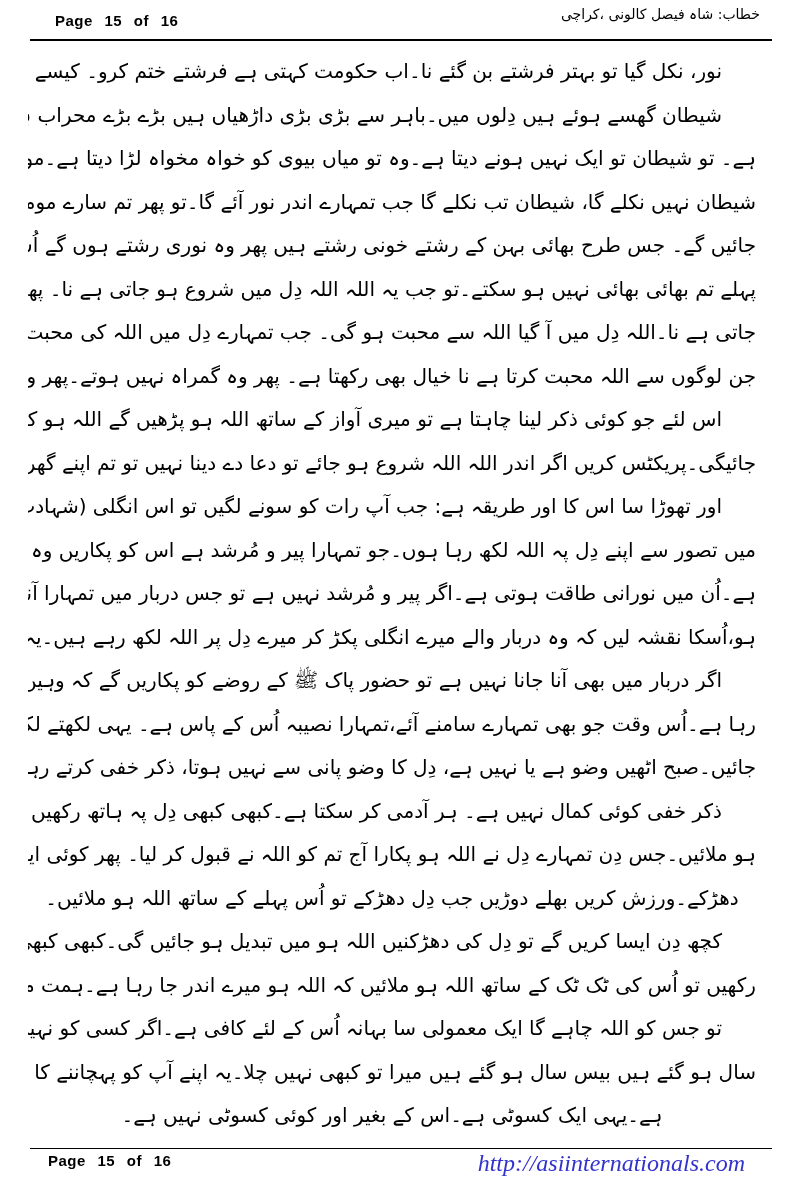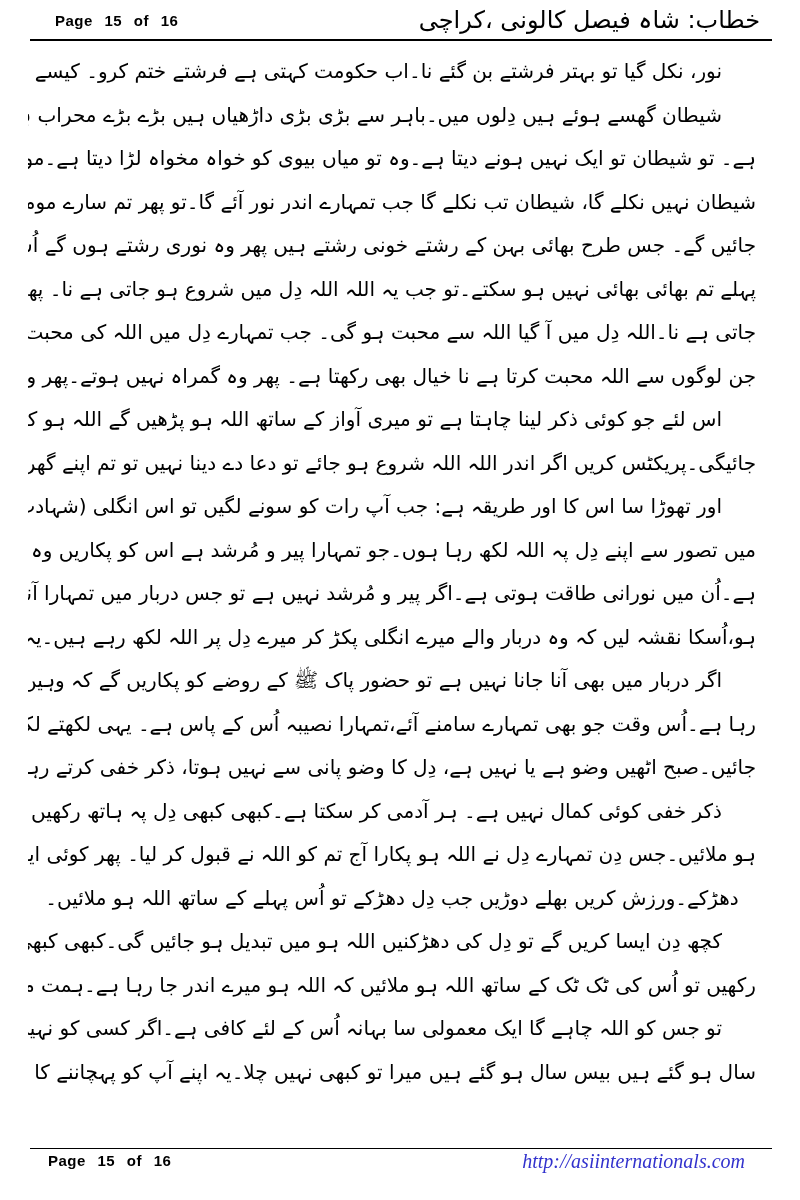"خطاب: شاہ فیصل کالونی ،کراچی" .hdr-title { font-size: 24px -> 14px }
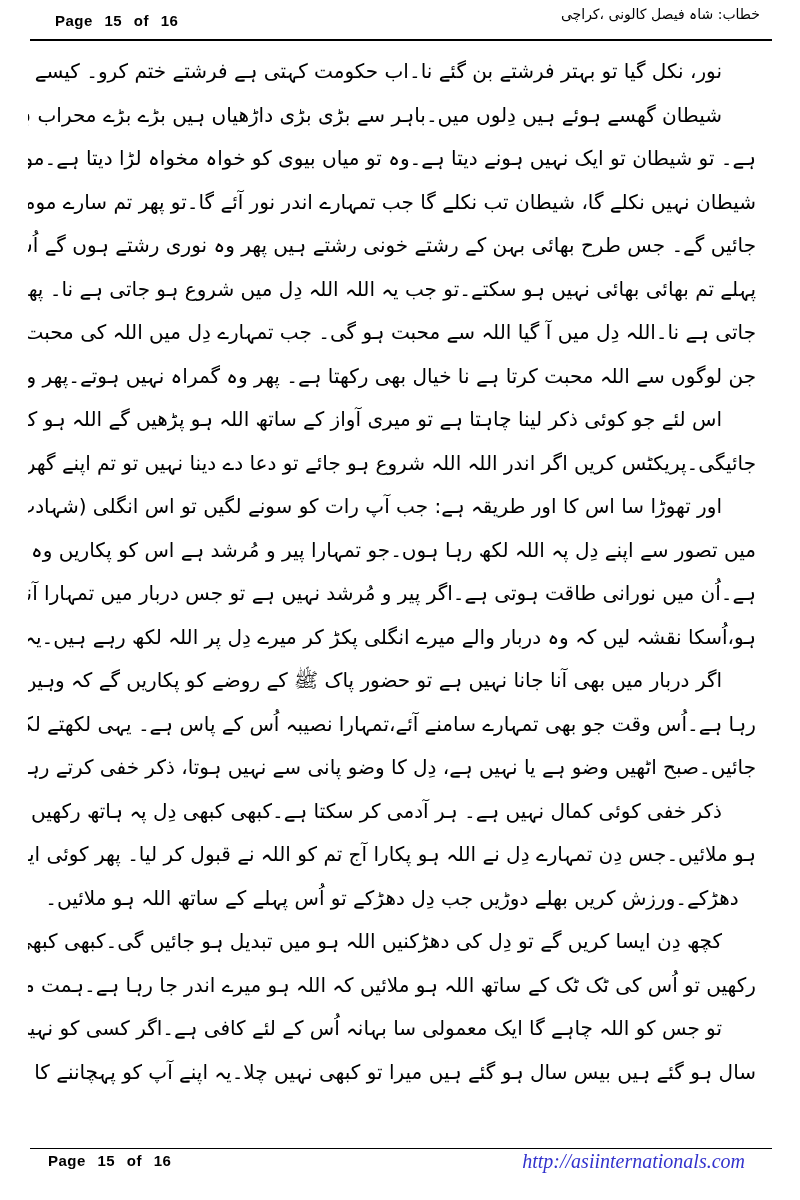"ہے۔یہی ایک کسوٹی ہے۔اس کے" div.line { html: none -> <div>ہے۔یہی ایک کسوٹی ہے۔اس کے بغیر اور کوئی کسوٹی نہیں ہے۔</div> }
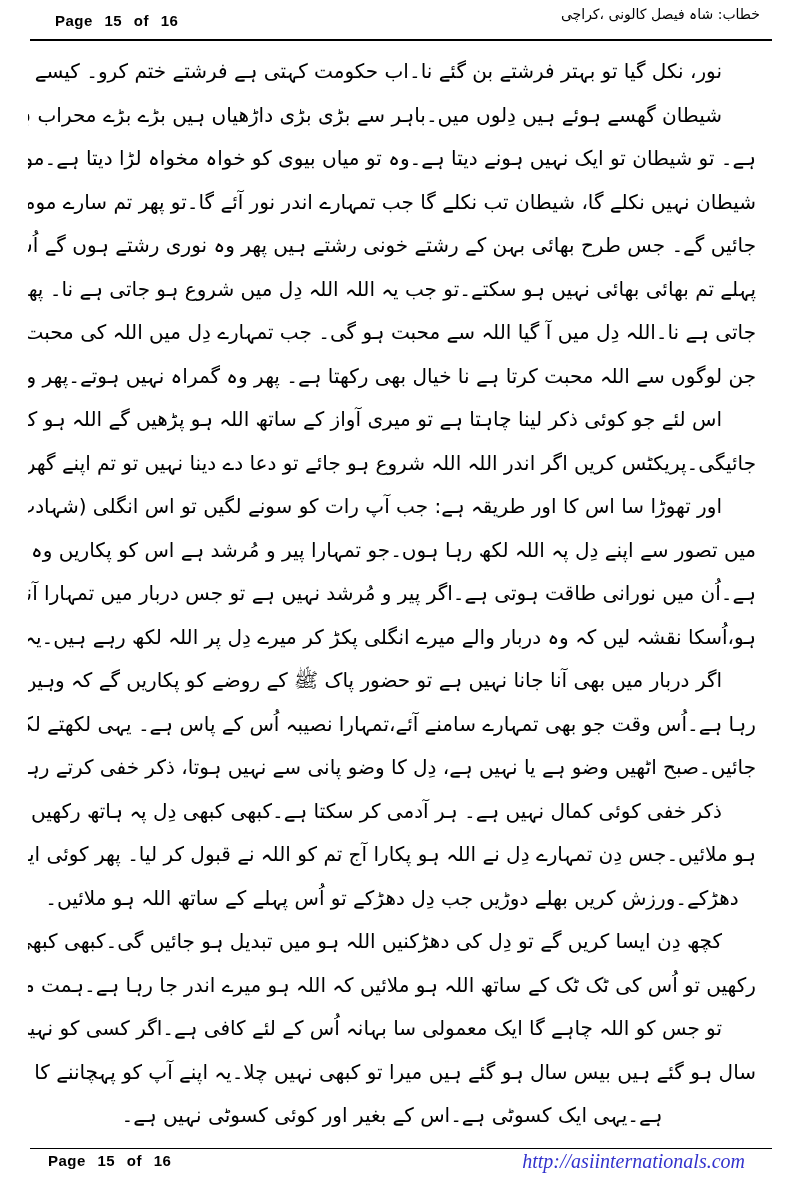"http://asiinternationals.com" .ftr-url { font-size: 20px -> 24px }
